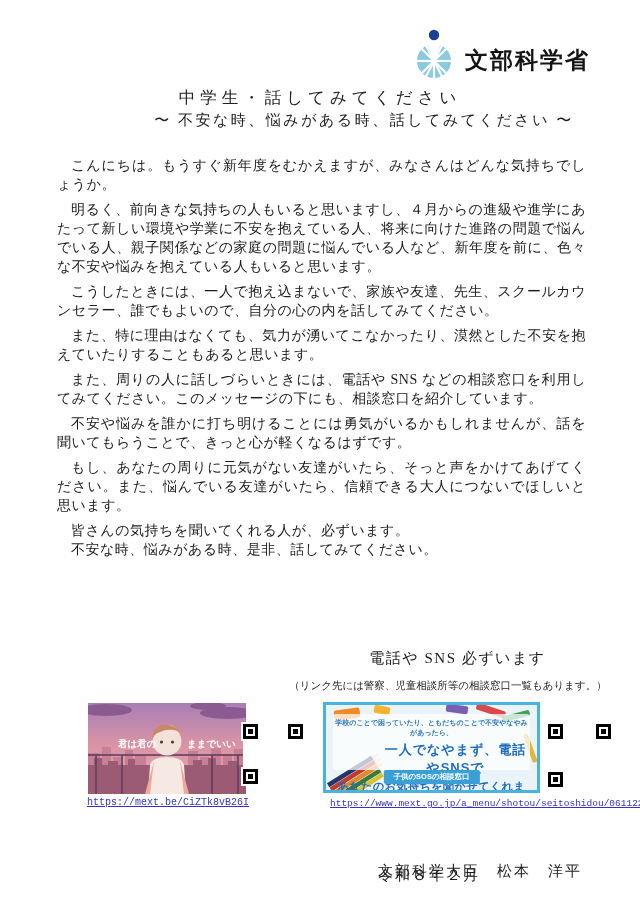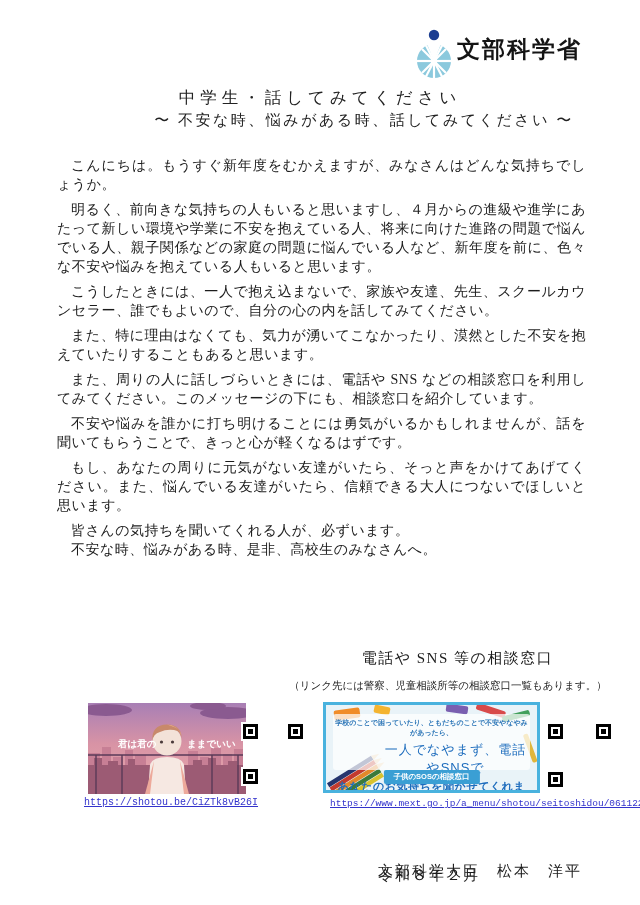"文部科学省" .logo { align-items: flex-start -> center; gap: 1px -> 9px }
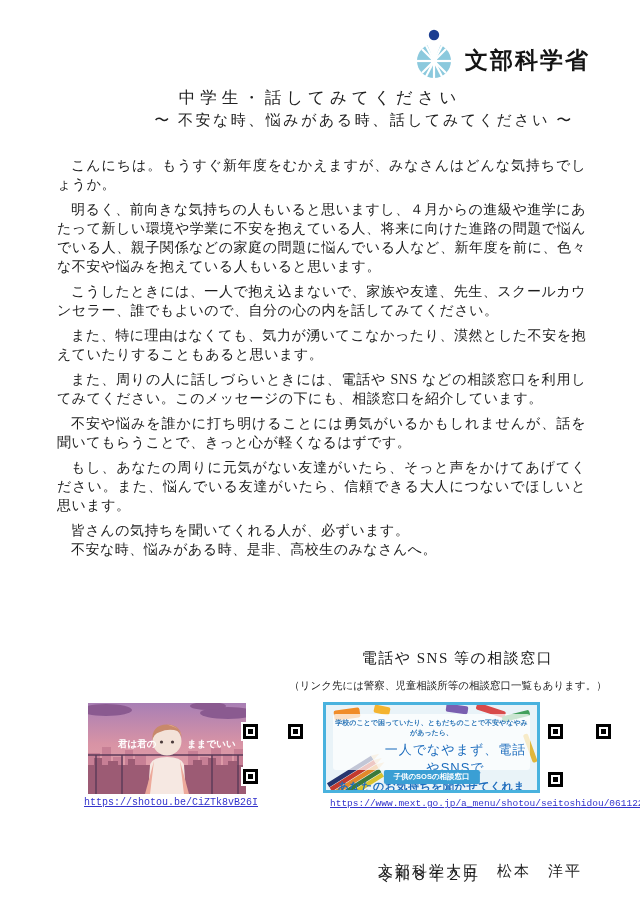"不安な時、悩みがある時、是非、高校生のみなさんへ。" p { text: 高校生のみなさんへ -> 話してみてください }
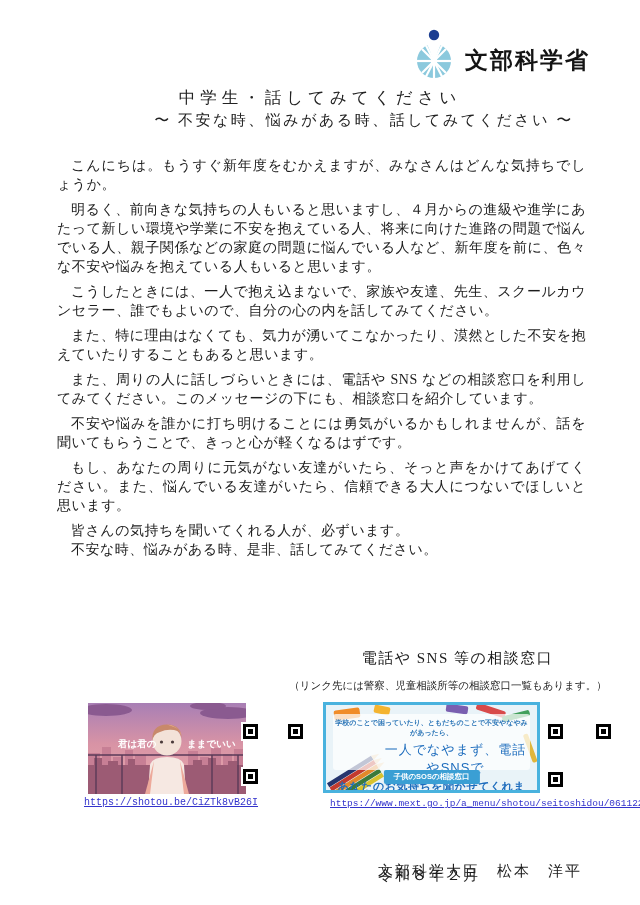"電話や SNS 等の相談窓口" div.contact-heading { text: 等の相談窓口 -> 必ずいます }
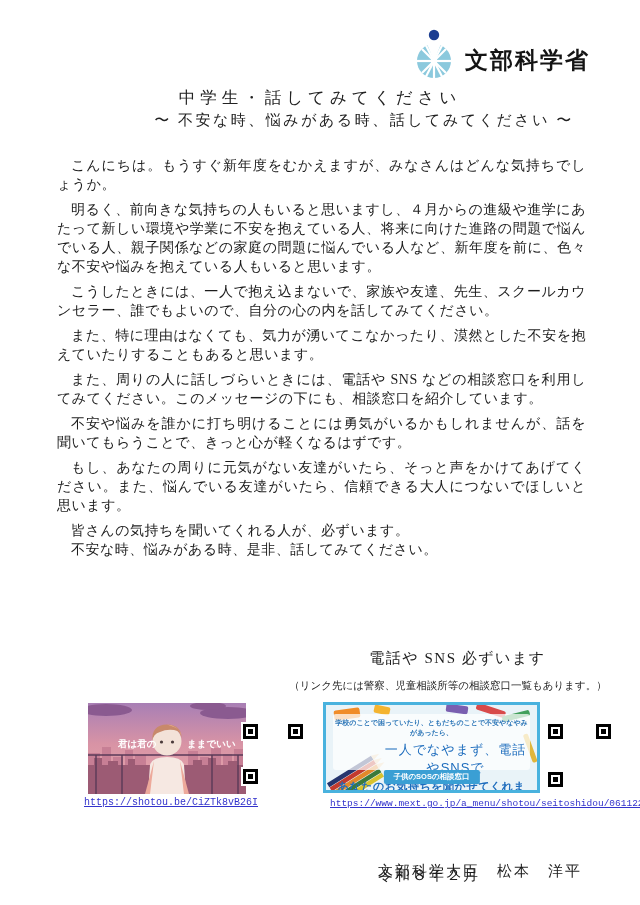"一人でなやまず、電話やSNSで" .band .l2 { font-weight: normal -> bold }
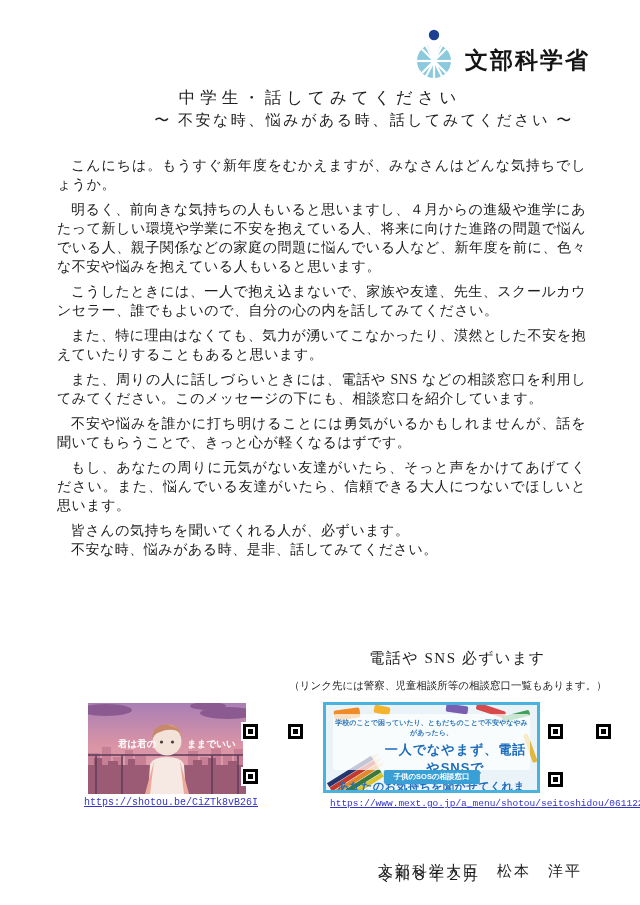"https://shotou.be/CiZTk8vB26I" a.video-link { text: https://shotou.be/CiZTk8vB26I -> https://mext.be/CiZTk8vB26I }
